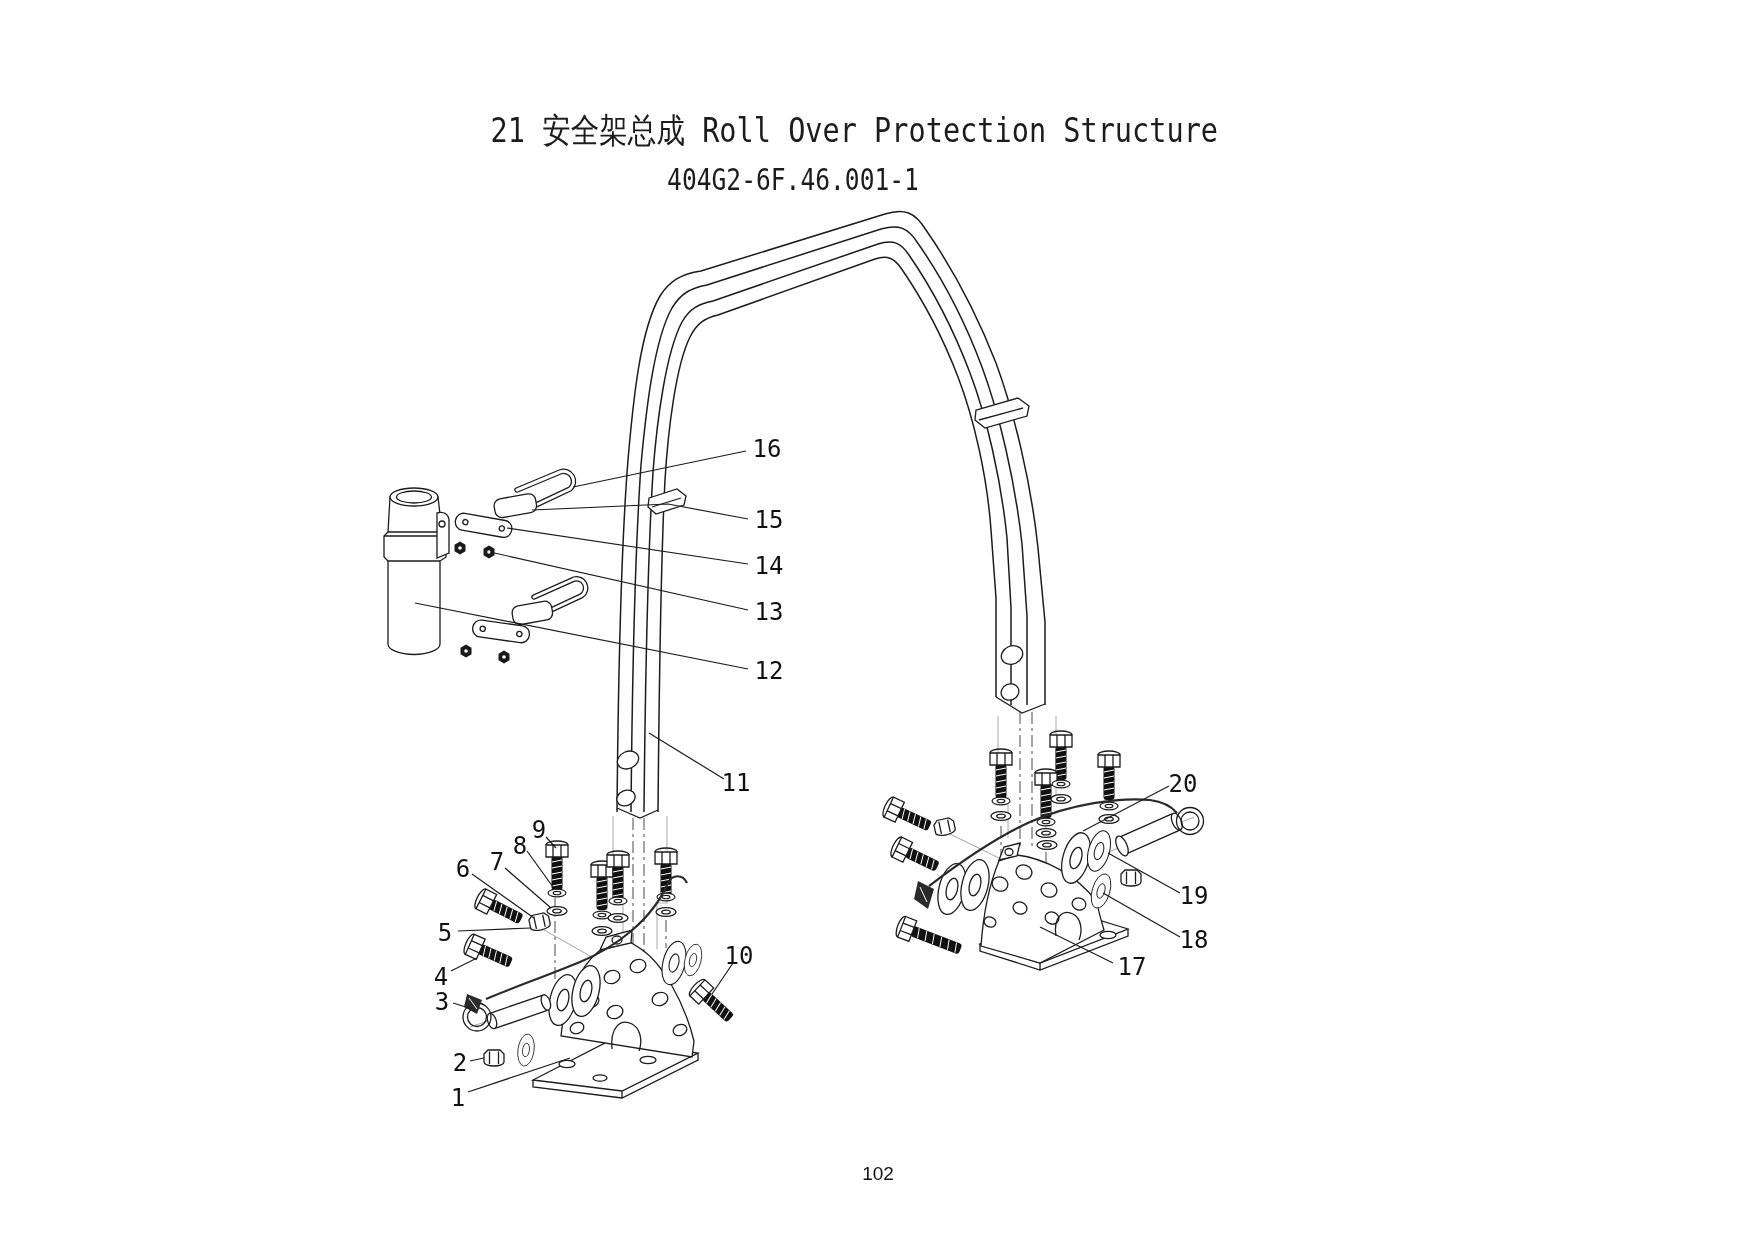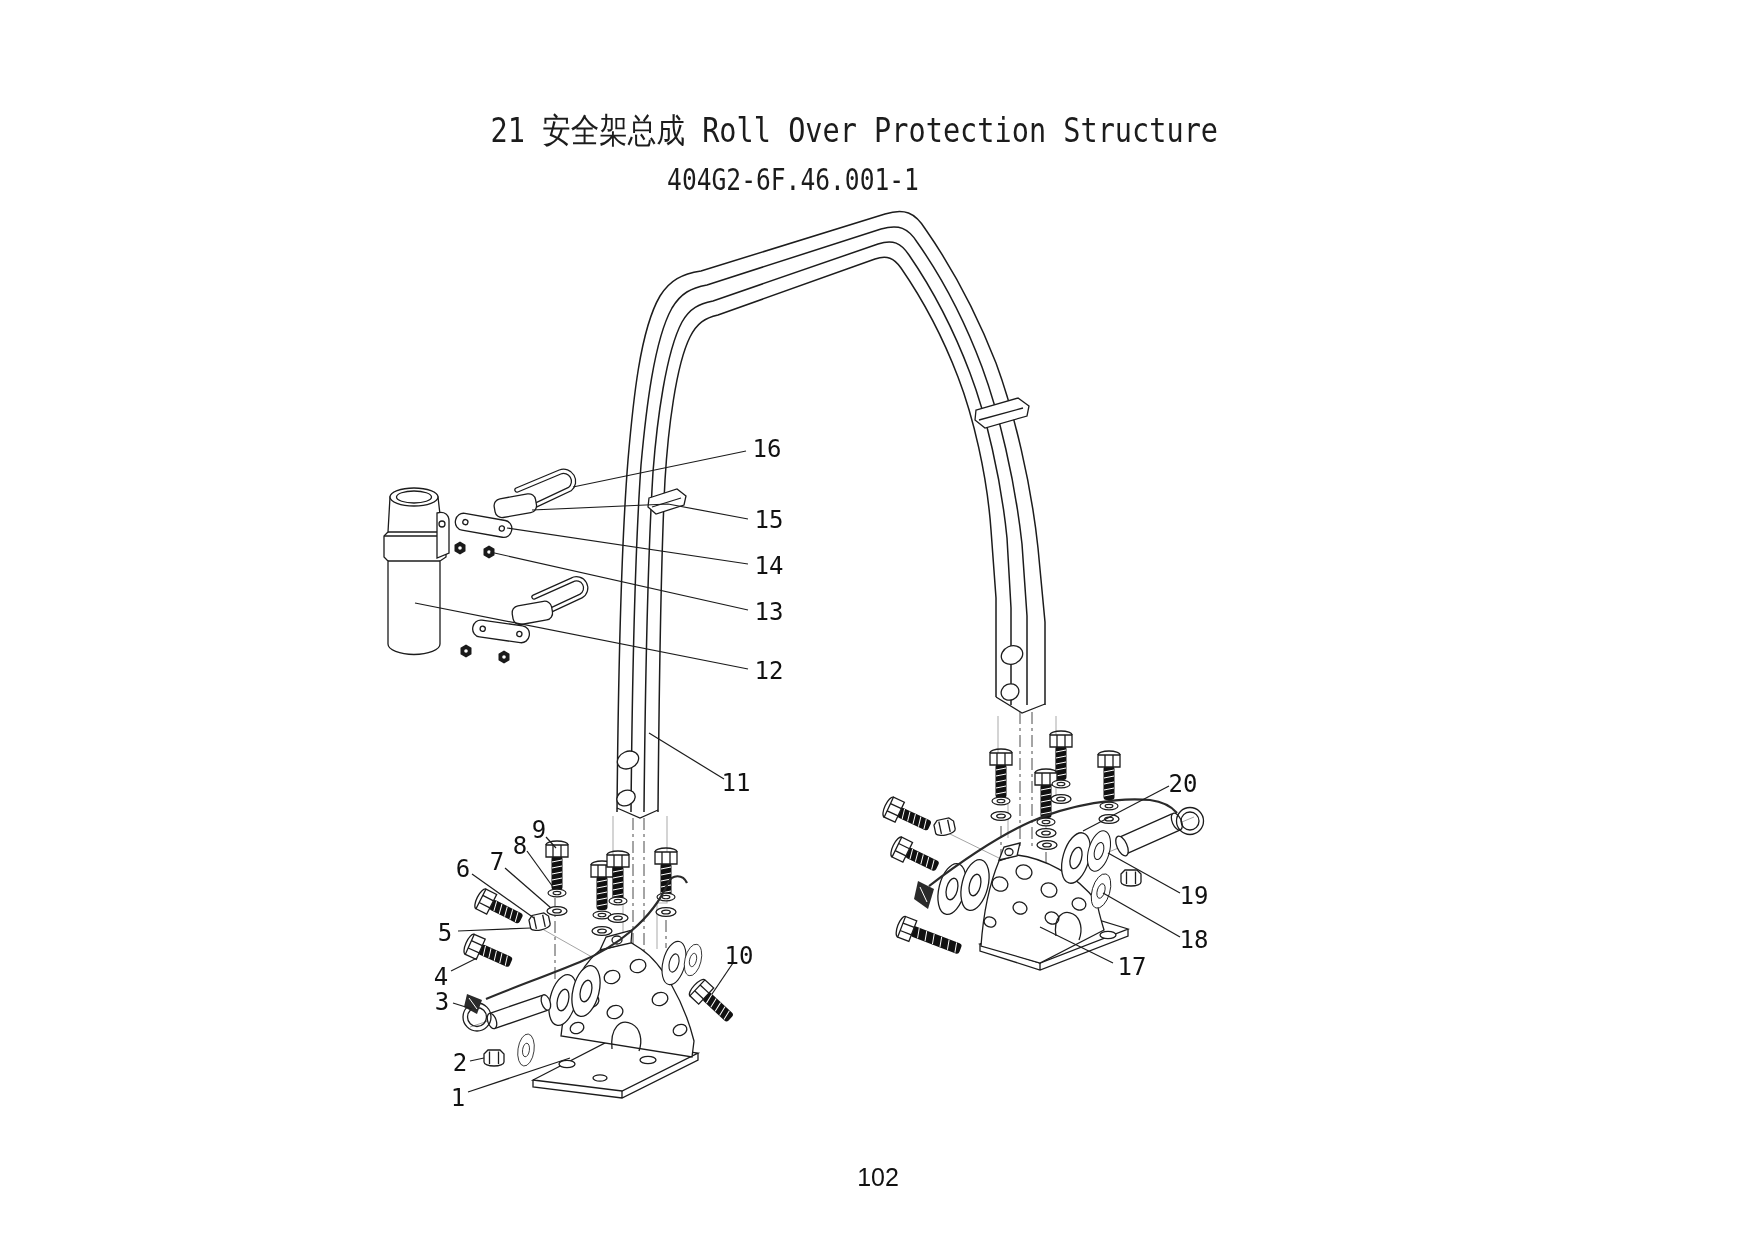"102" .page-number { font-size: 25px -> 19px }
